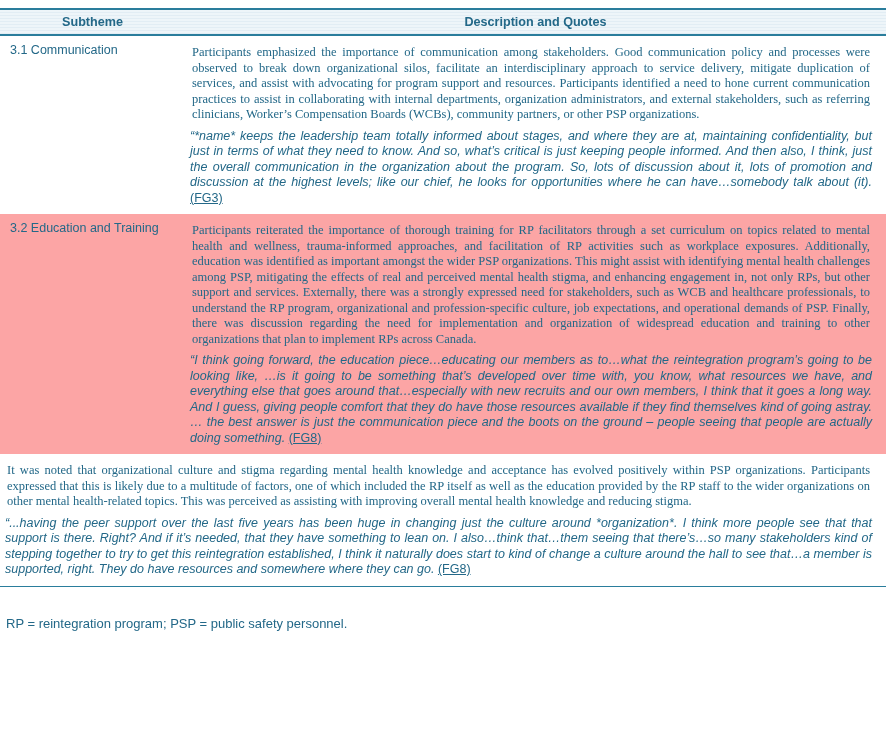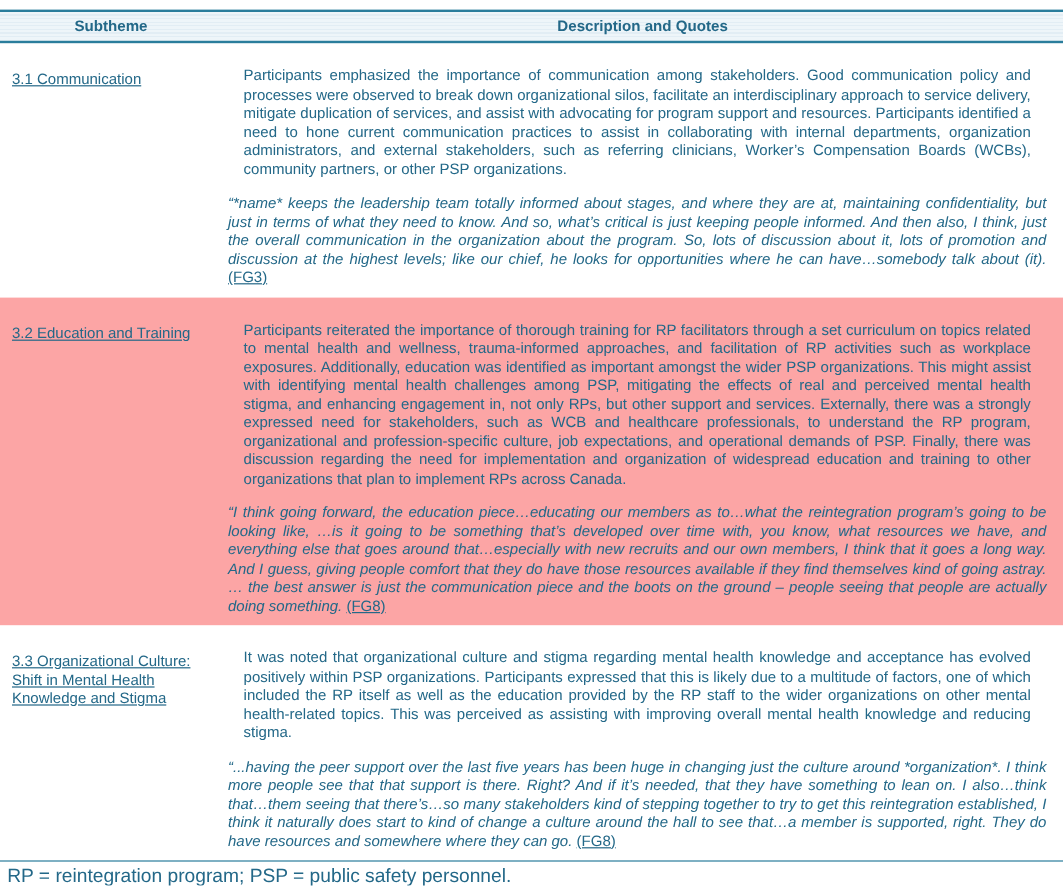"3.1 Communication" .cell-sub { padding: 23px 8px 7px 10px -> 7px 8px 7px 10px; text-decoration: underline -> none }
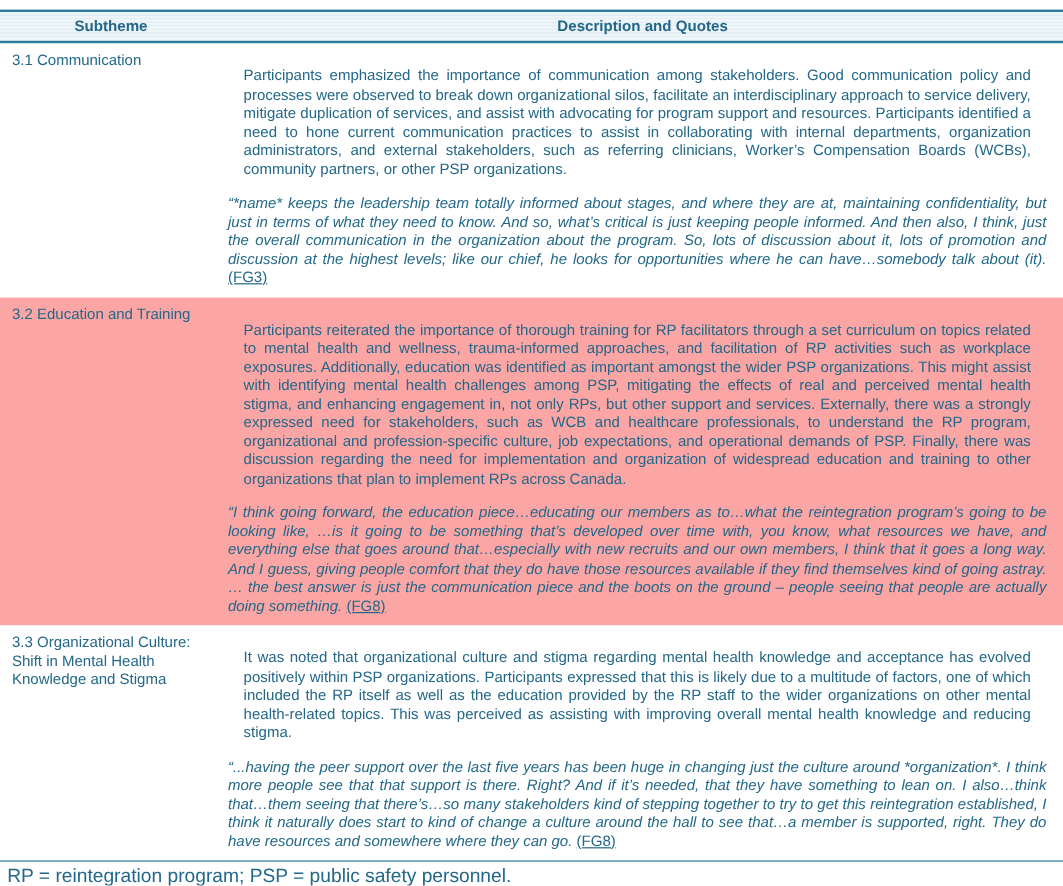"Participants emphasized the importance" .desc { font-family: none -> Liberation Serif, serif; margin: 13px -> 2px }
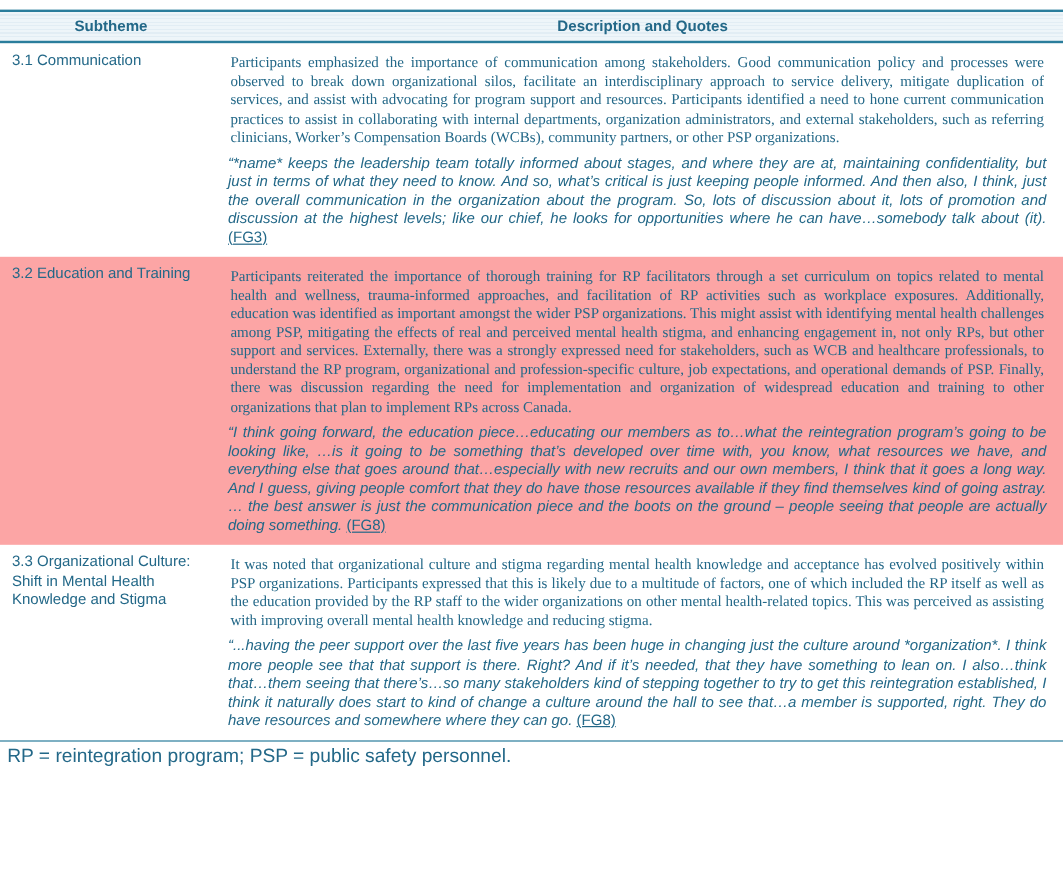"3.3 Organizational Culture: Shift in" div.cell-sub { html: <div>3.3 Organizational Culture: Shift in Mental Health Knowledge and Stigma</div> -> none }
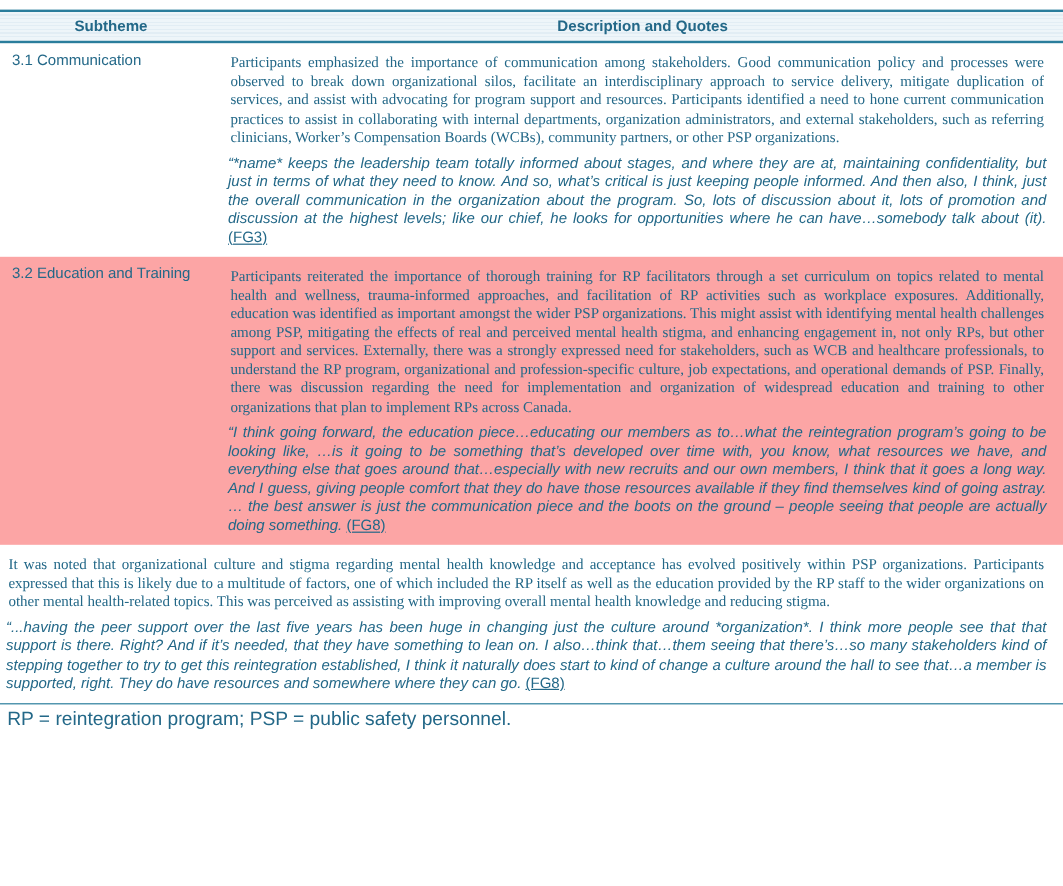"RP = reintegration program; PSP" .footnote { font-size: 16px -> 13px; margin-top: none -> 24px }
